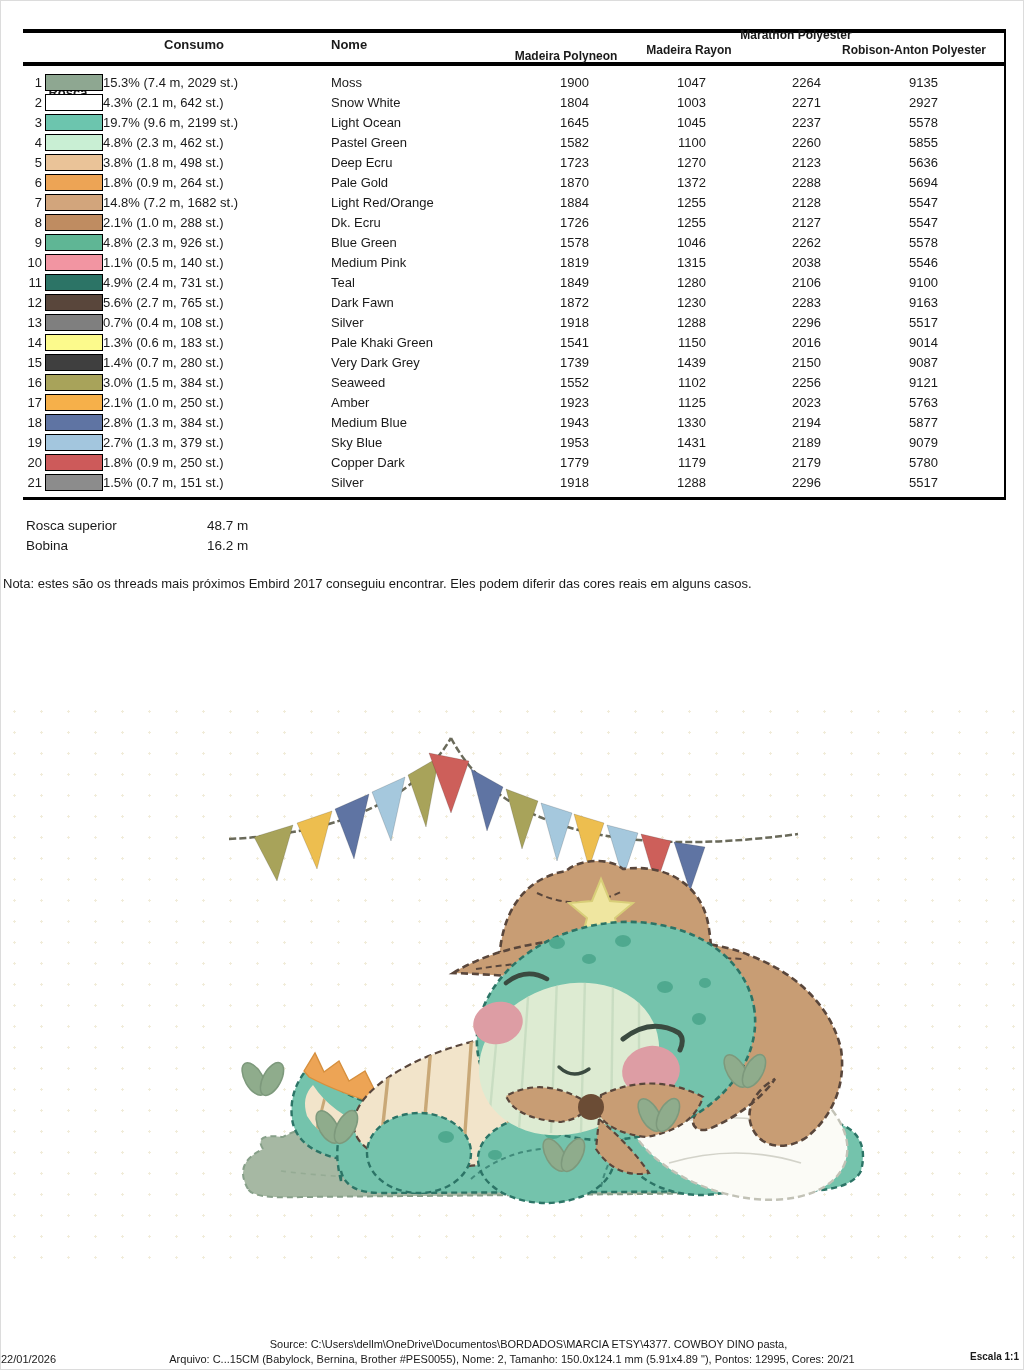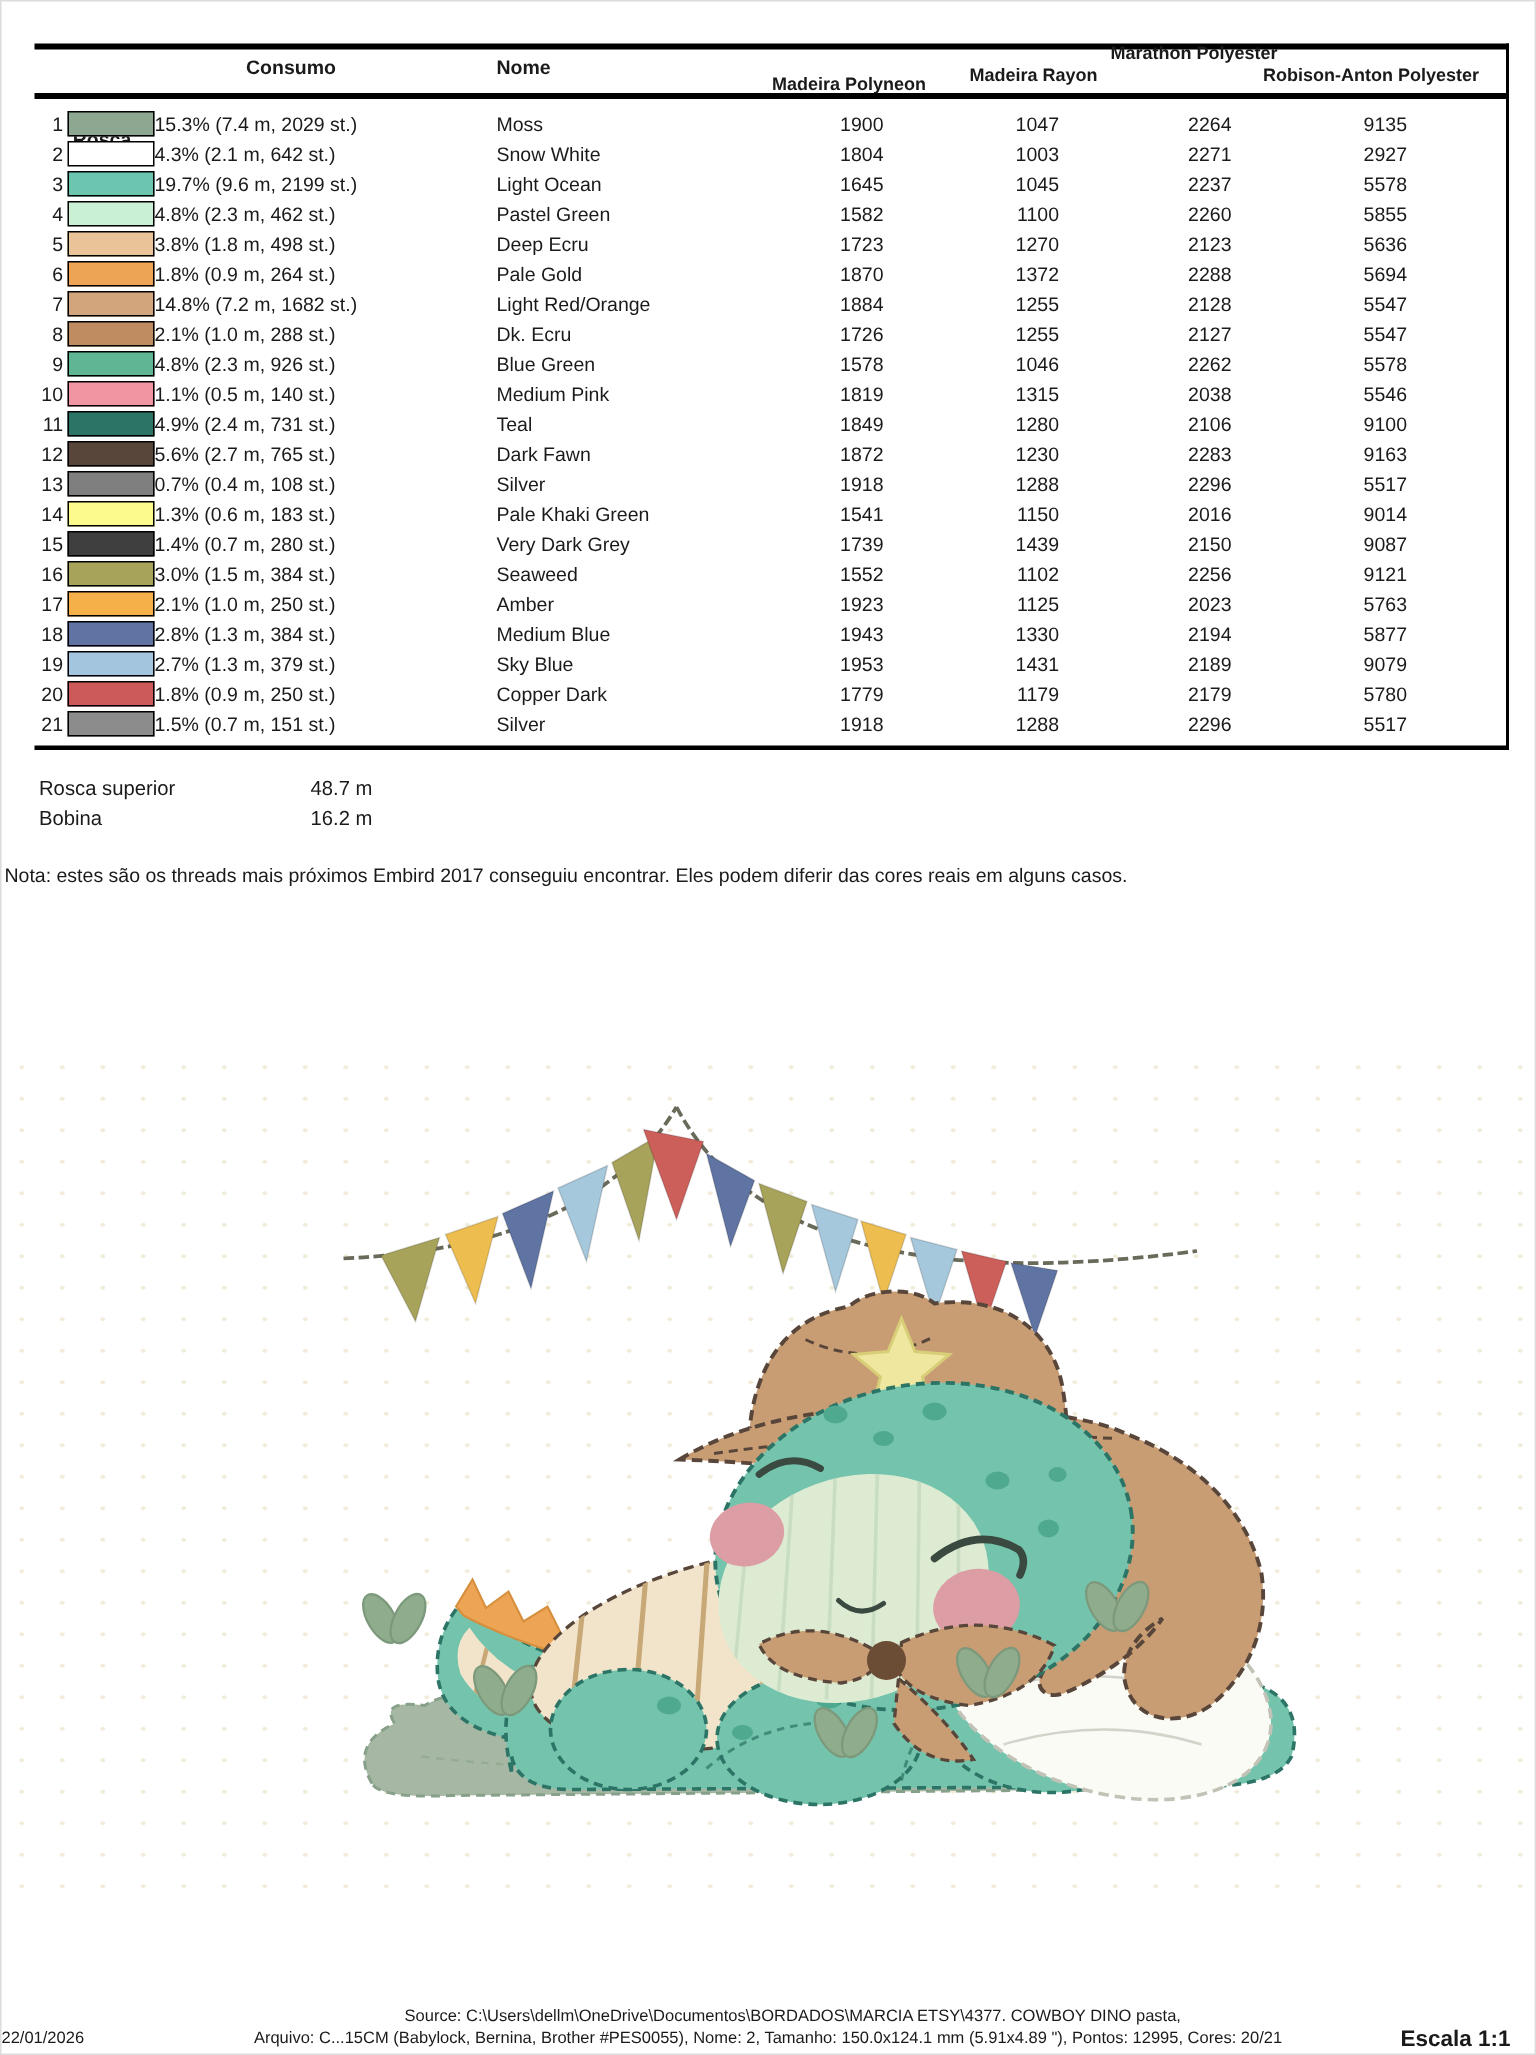"Escala 1:1" .f-escala { font-size: 15px -> 10px; right: 16px -> 4px }
